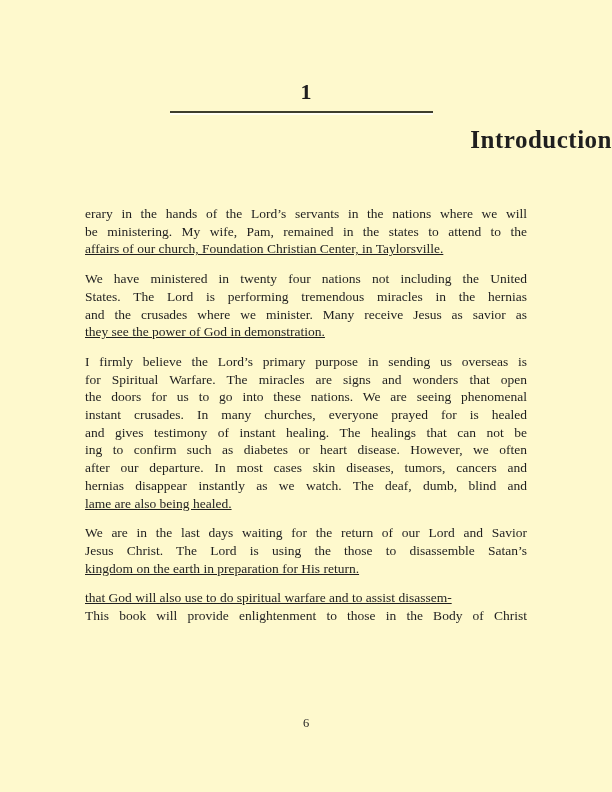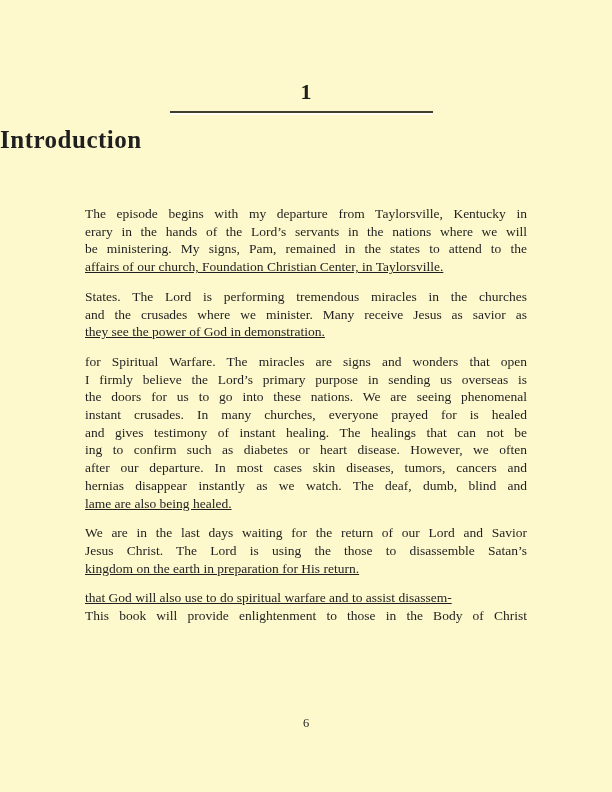"Introduction" .chapter-title { text-align: left -> right }
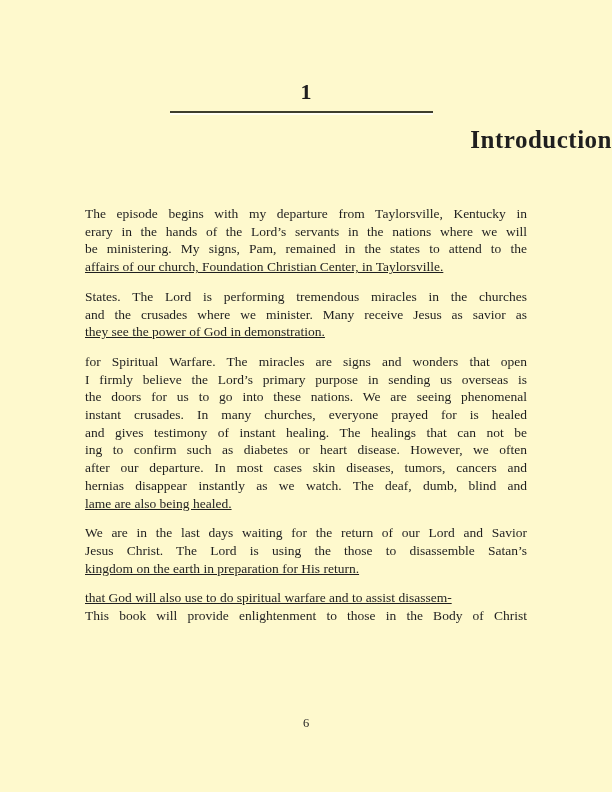"The episode begins with my" div.line { html: <div>The episode begins with my departure from Taylorsville, Kentucky in</div> -> none }
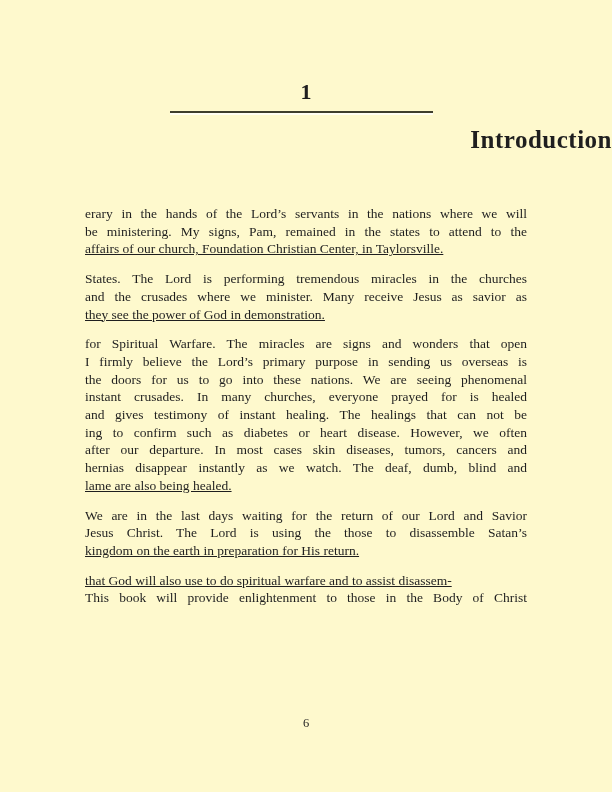"be ministering. My signs, Pam," div.line { text: signs -> wife }
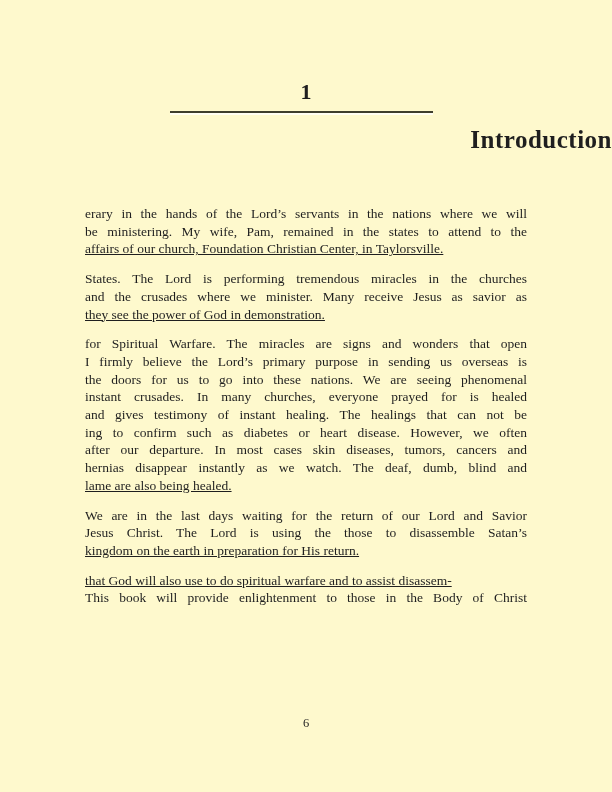"We have ministered in twenty" div.line { html: none -> <div>We have ministered in twenty four nations not including the United</div> }
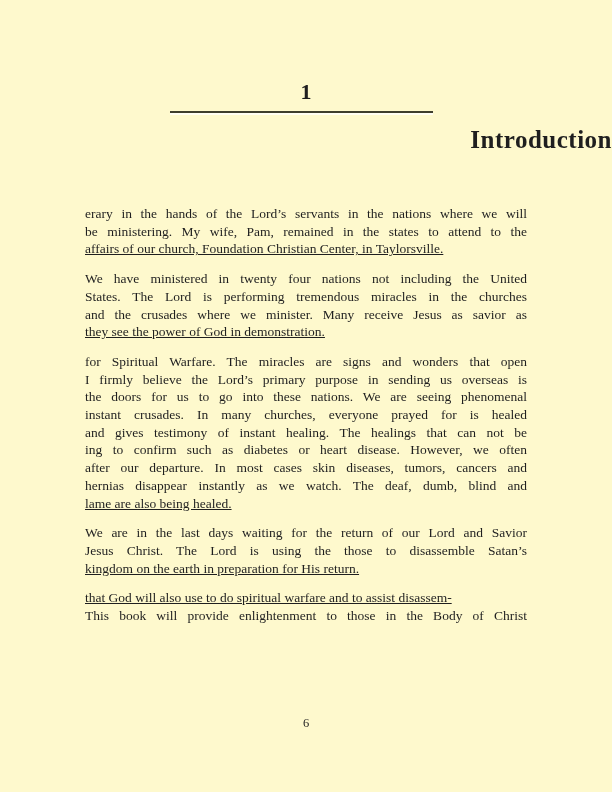"States. The Lord is performing" div.line { text: churches -> hernias }
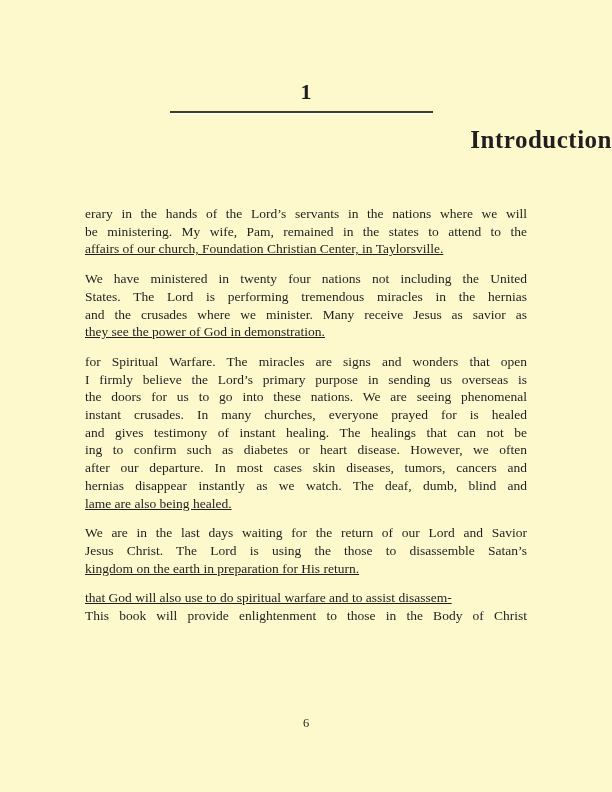"for Spiritual Warfare. The miracles" div.line { order: before "I firmly believe the Lord’s" -> after "I firmly believe the Lord’s" }
